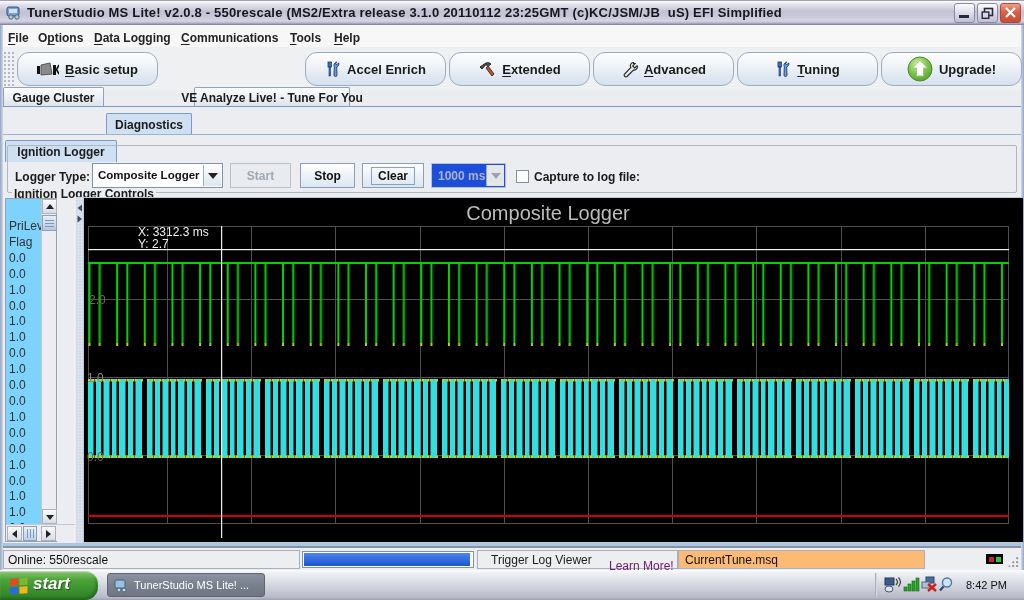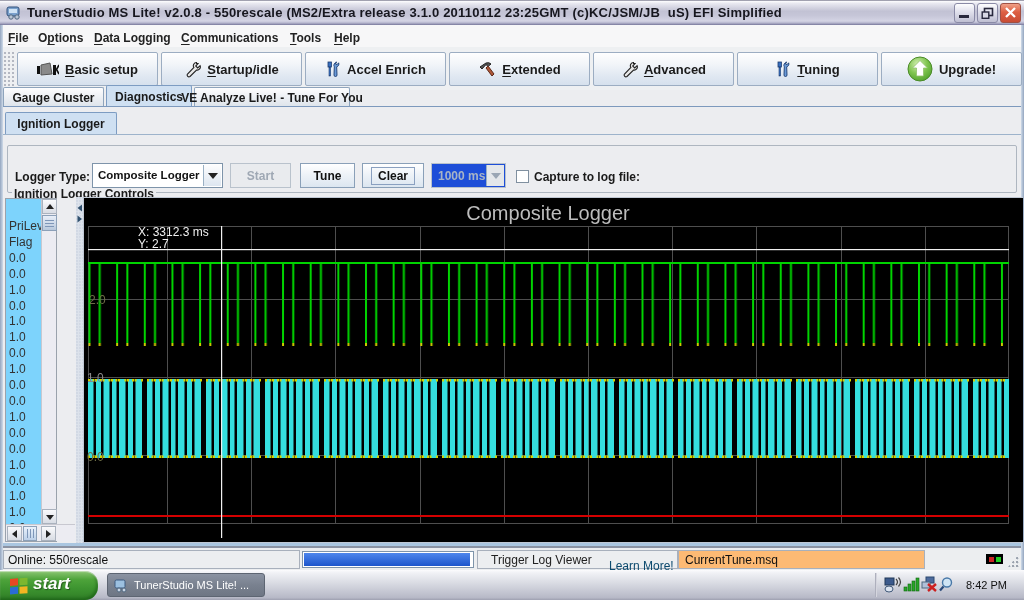"Basic setup" .tbtn { border-radius: 2px -> 12px }
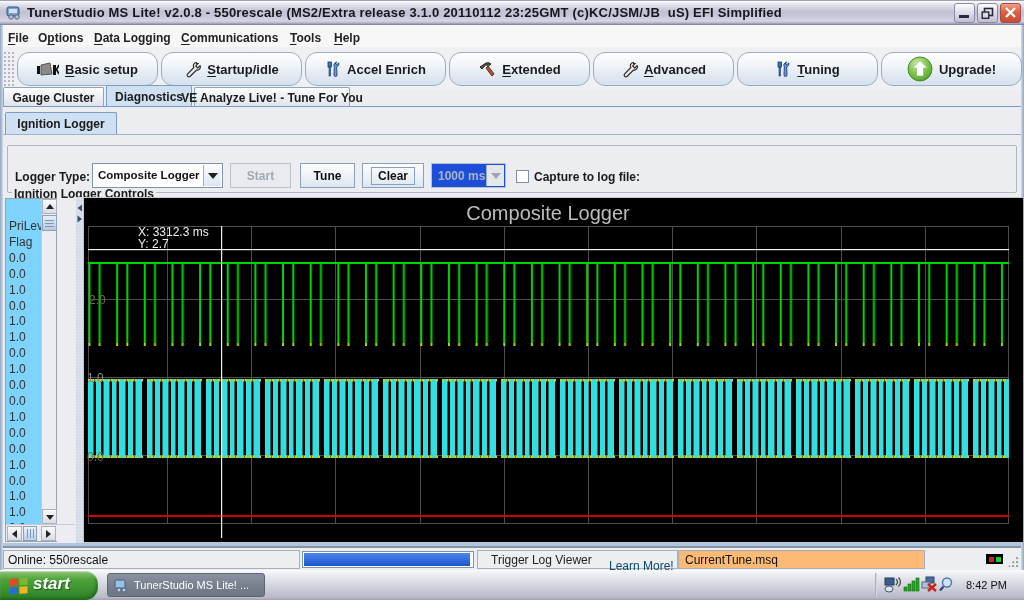"Startup/idle" div.tbtn { html: <div> <span> <svg> <path></path> </svg> </span> <span><u>S</u>tartup/idle</span> </div> -> none }
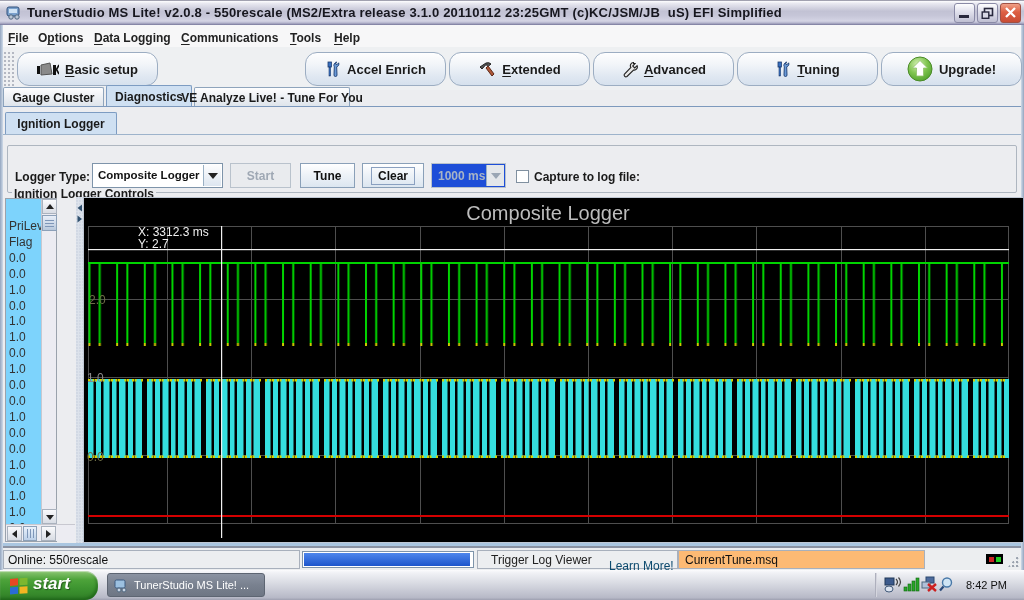"Diagnostics" .tabsel { margin-top: none -> 28px }
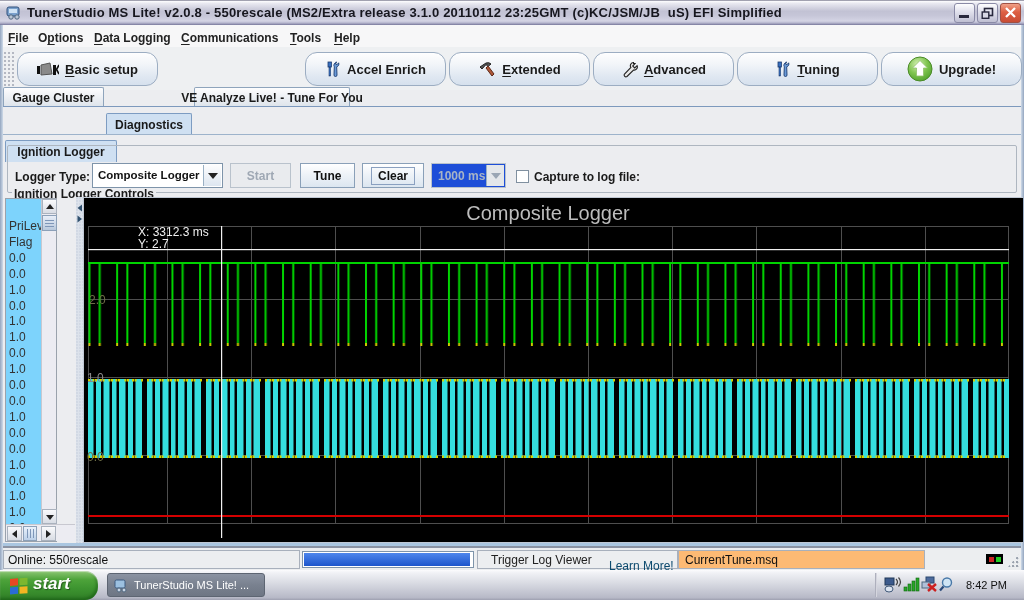"Tune" div.btn { text: Tune -> Stop }
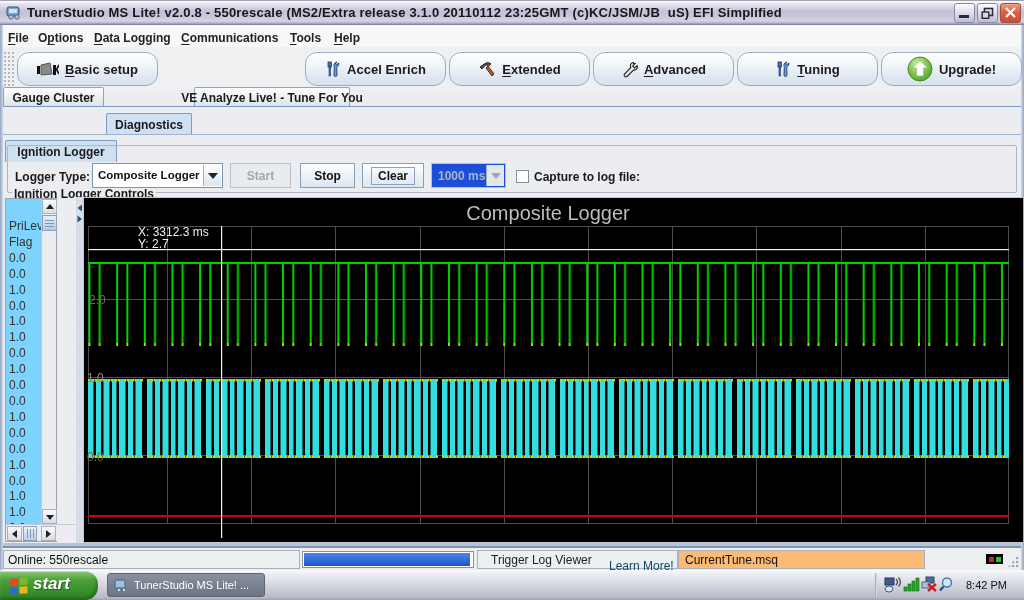"Learn More!" div { color: #0c4a6e -> #701a75 }
